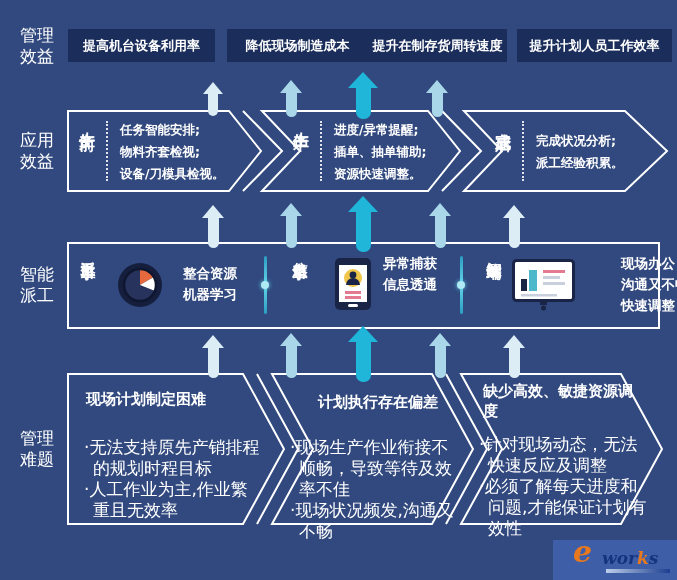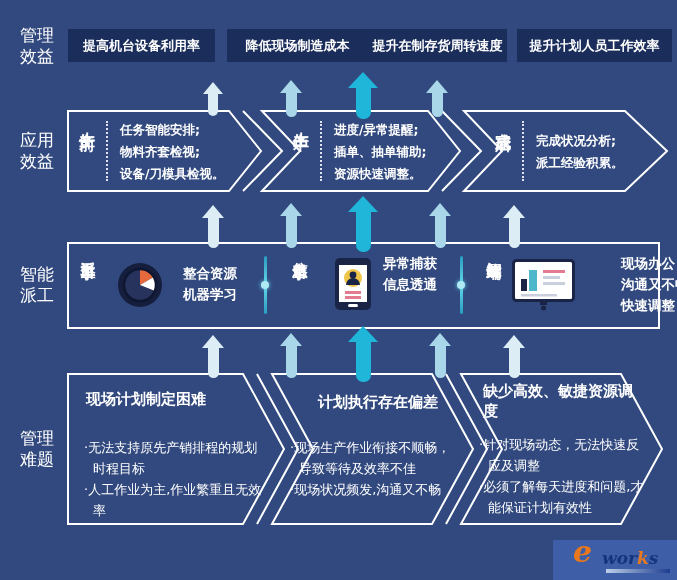"·无法支持原先产销排程的规划时程目标" .problem-bullets { font-size: 13px -> 17px }
